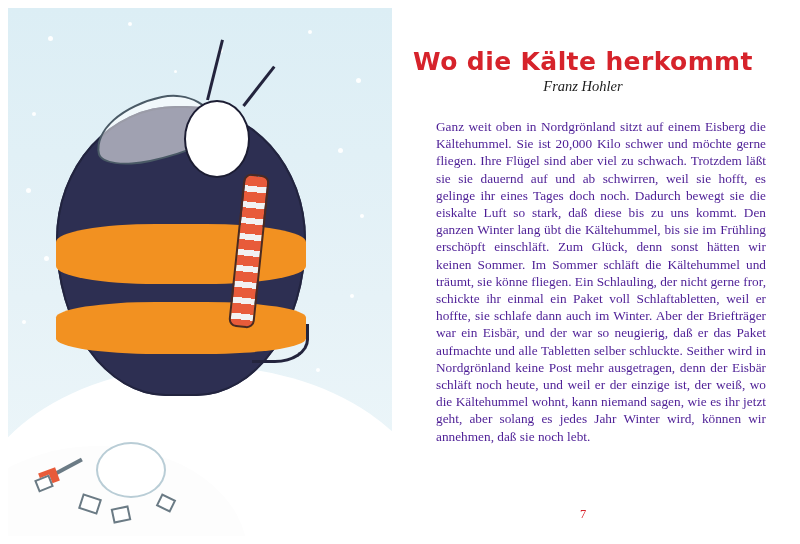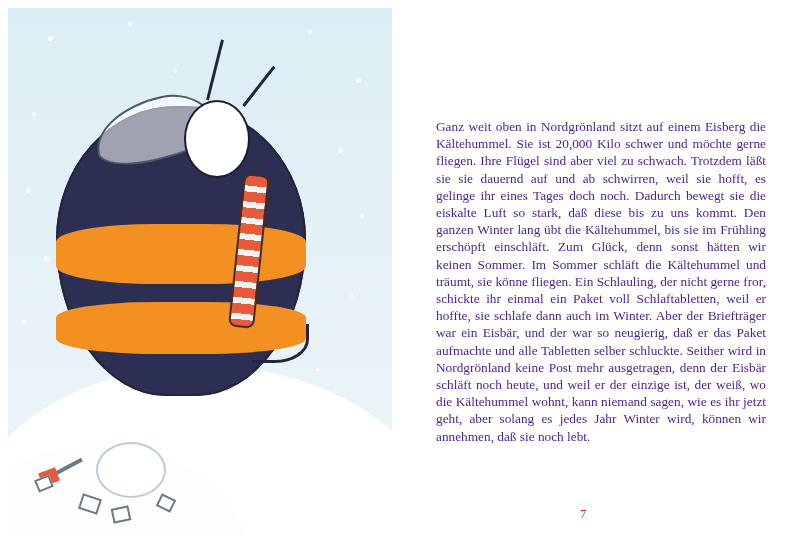"Wo die Kälte herkommt" h1 { html: none -> <h1>Wo die Kälte herkommt</h1> }
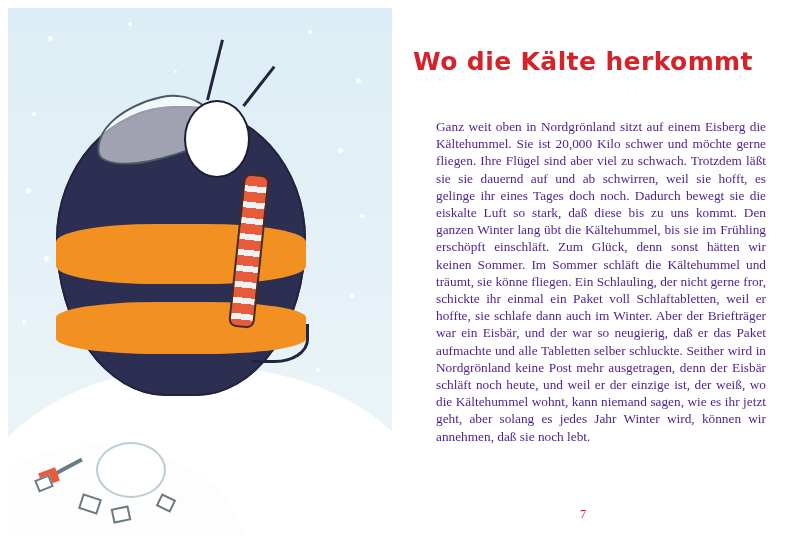"Franz Hohler" div { html: none -> <div>Franz Hohler</div> }
